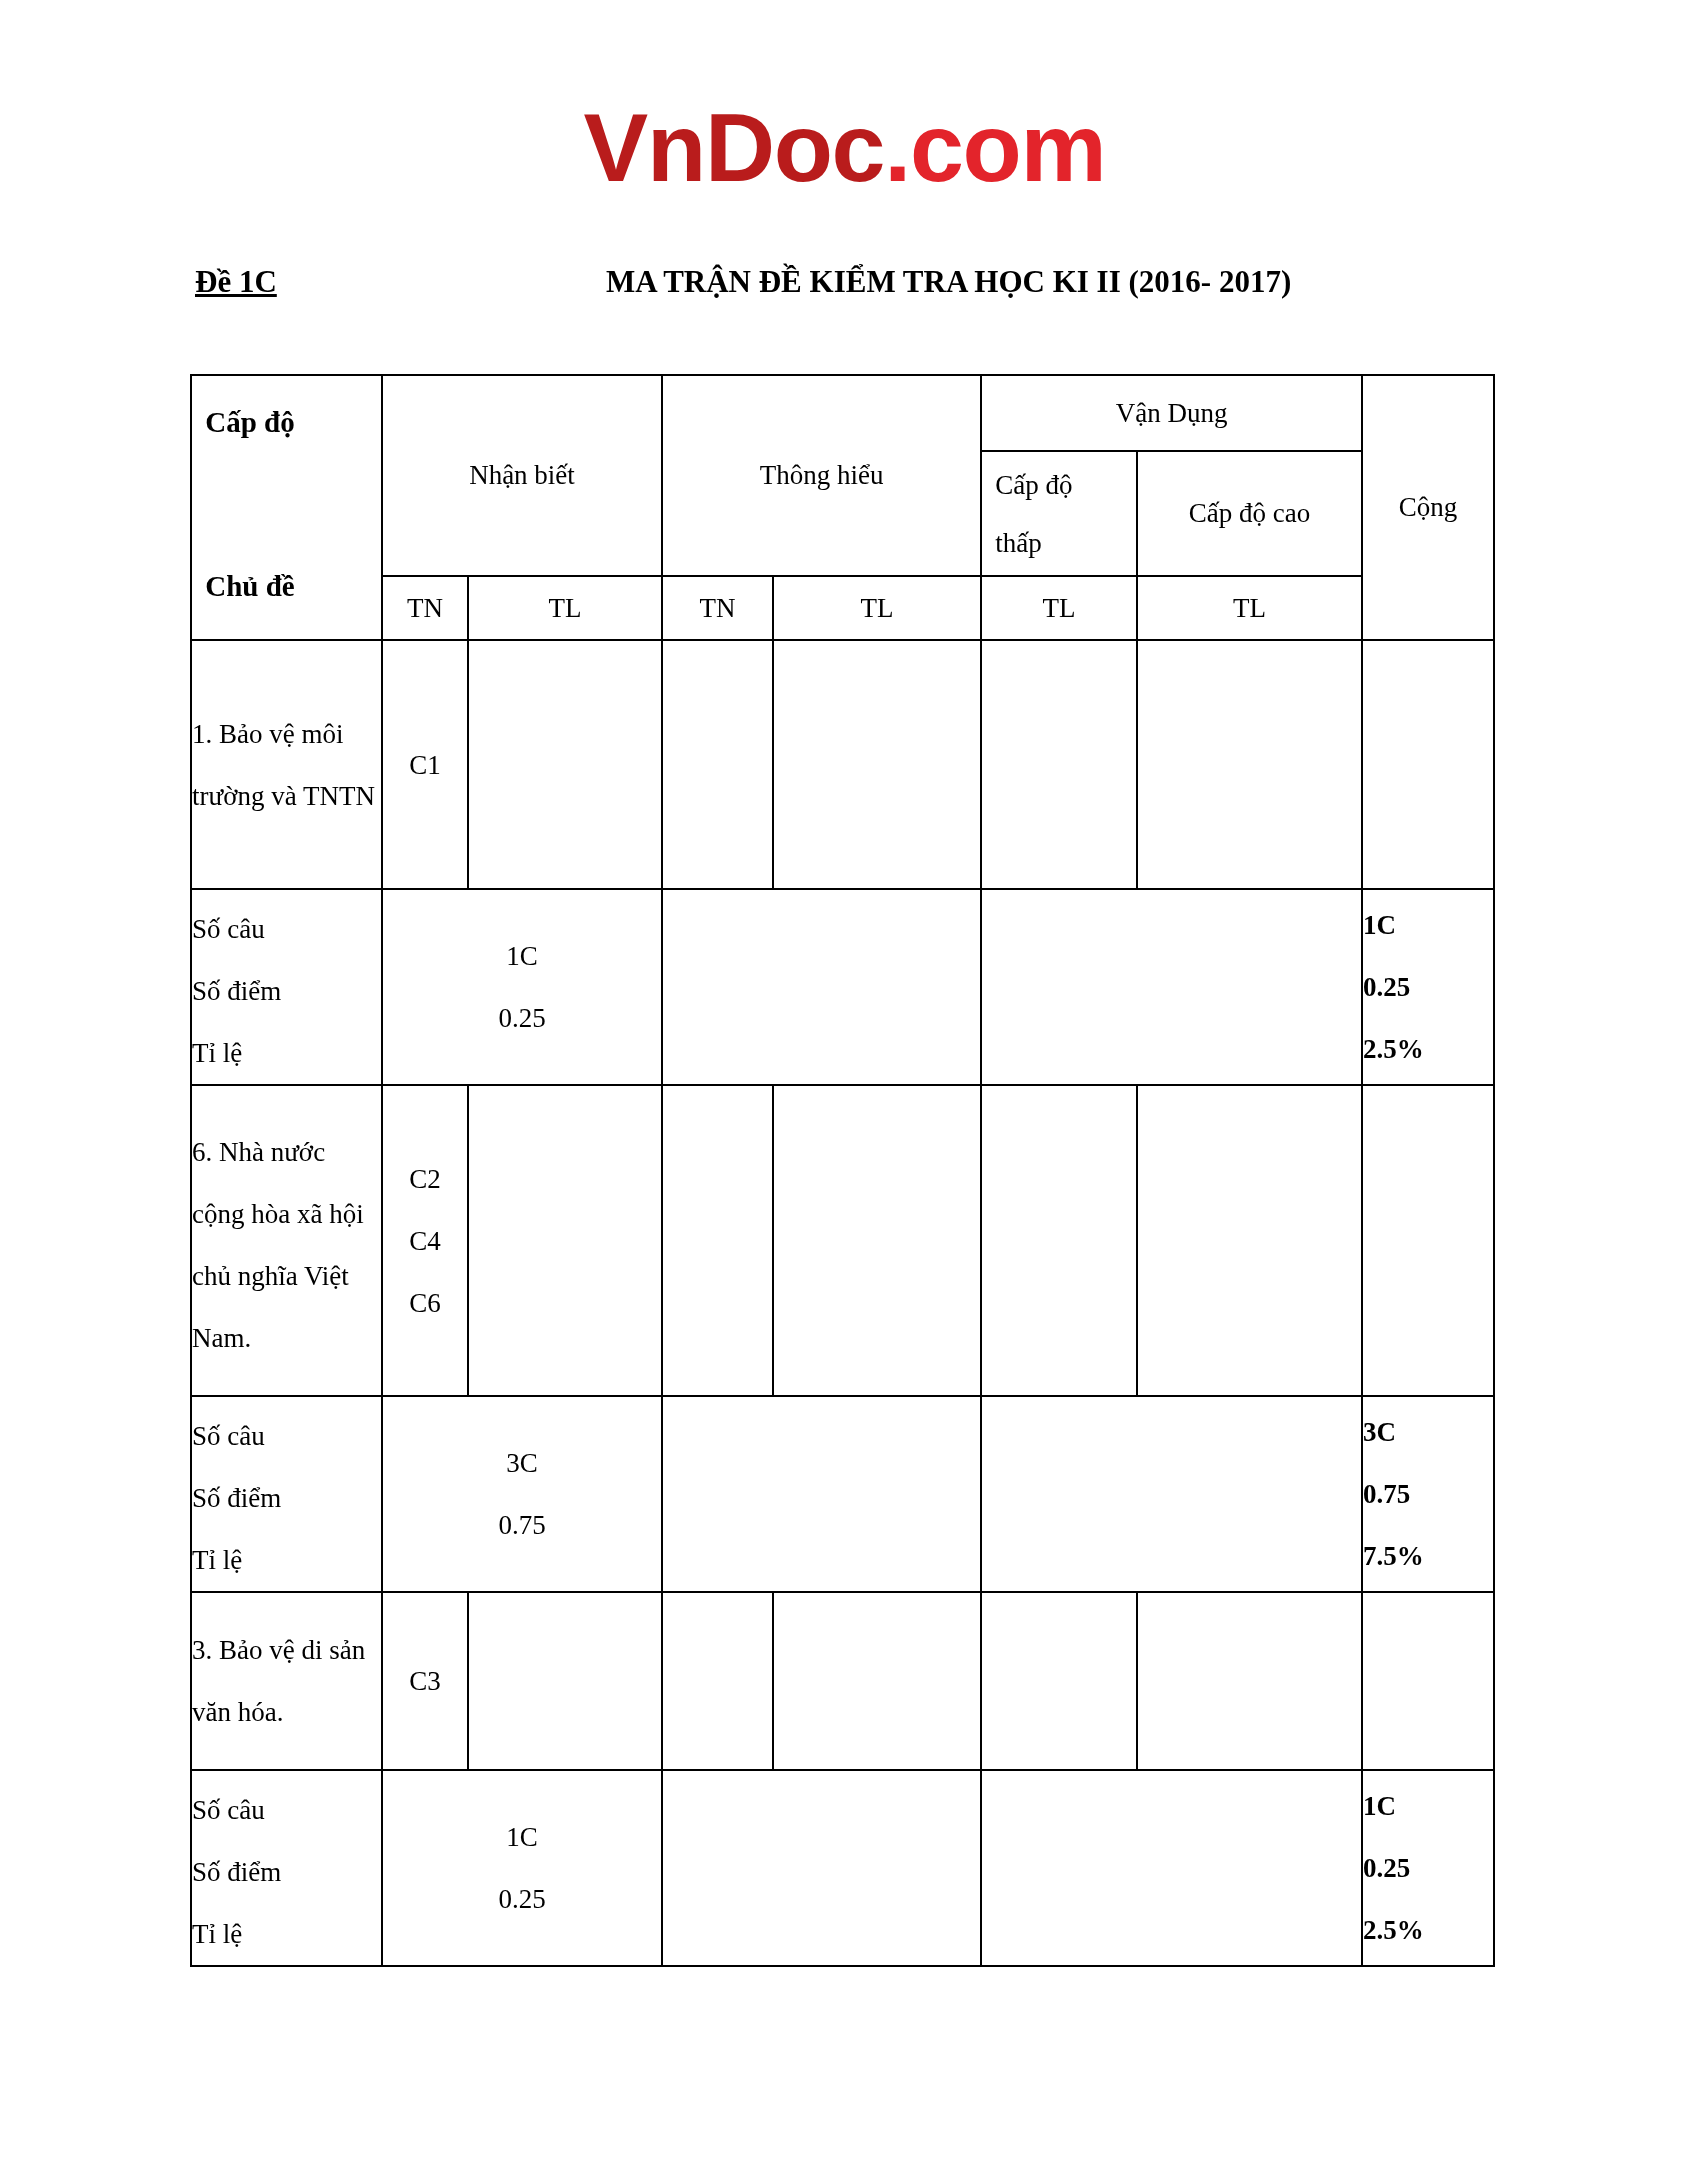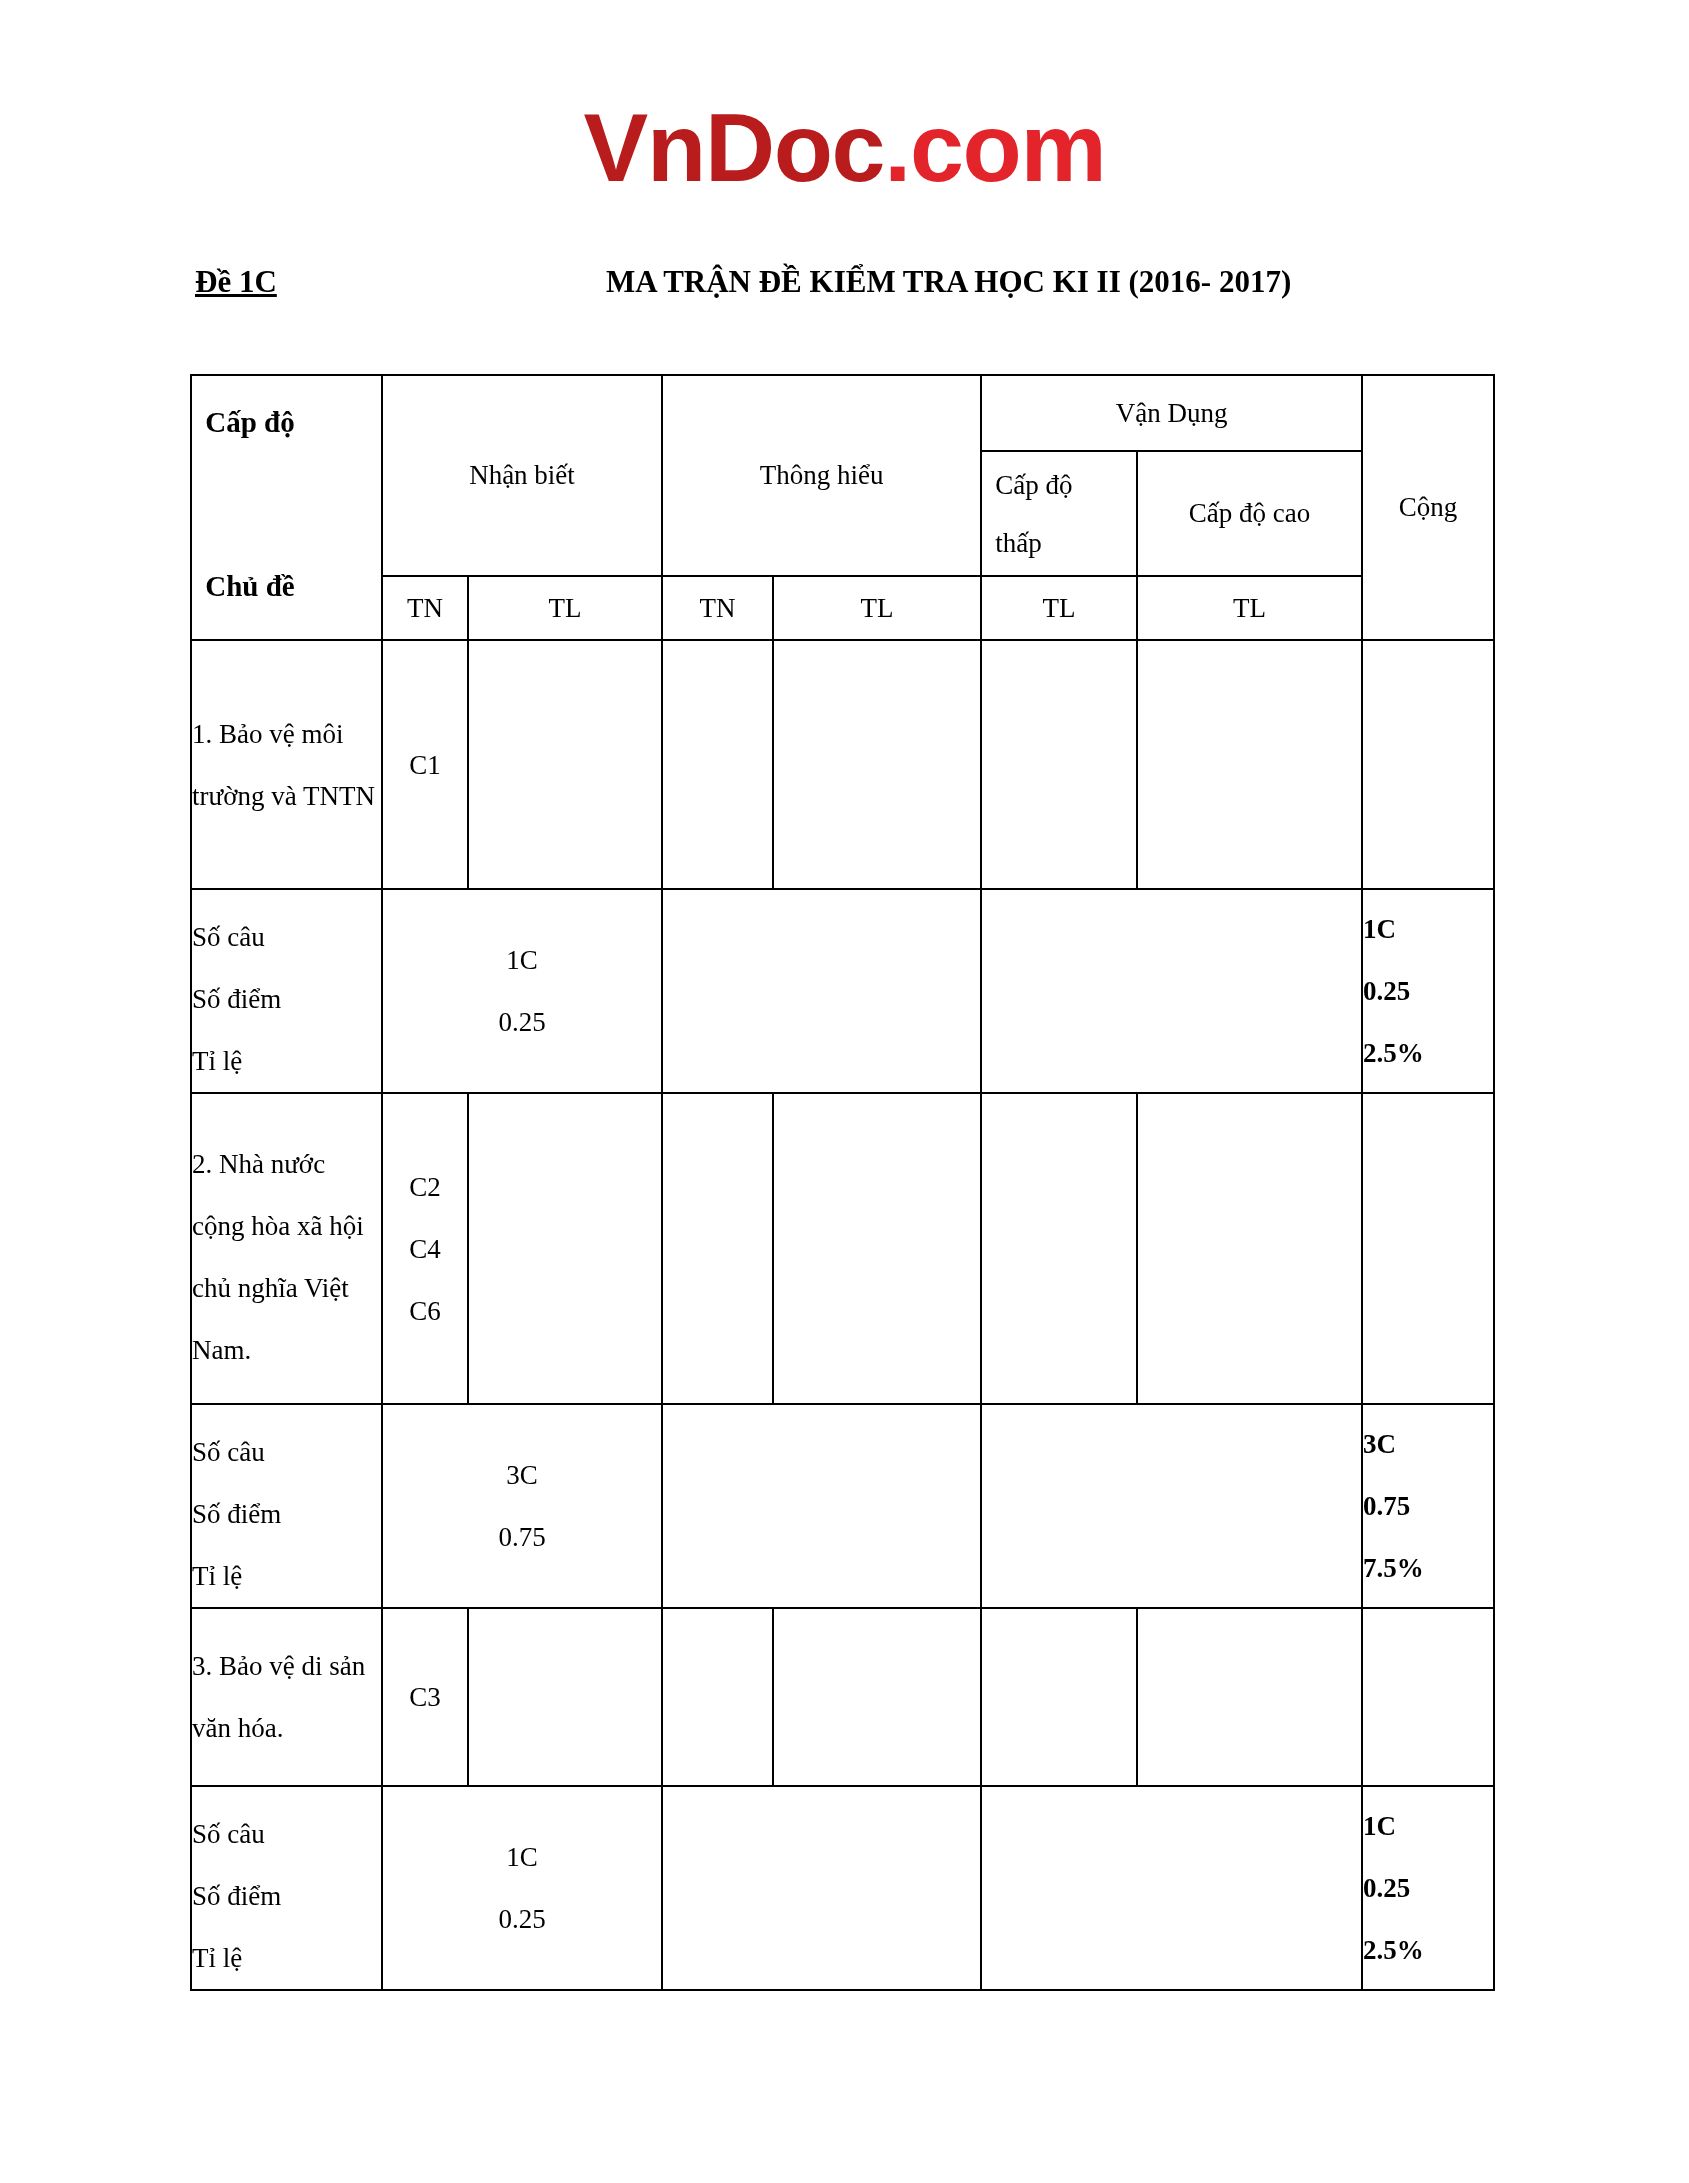"Số câu" .label-cell.mid { padding-top: 16px -> 8px }
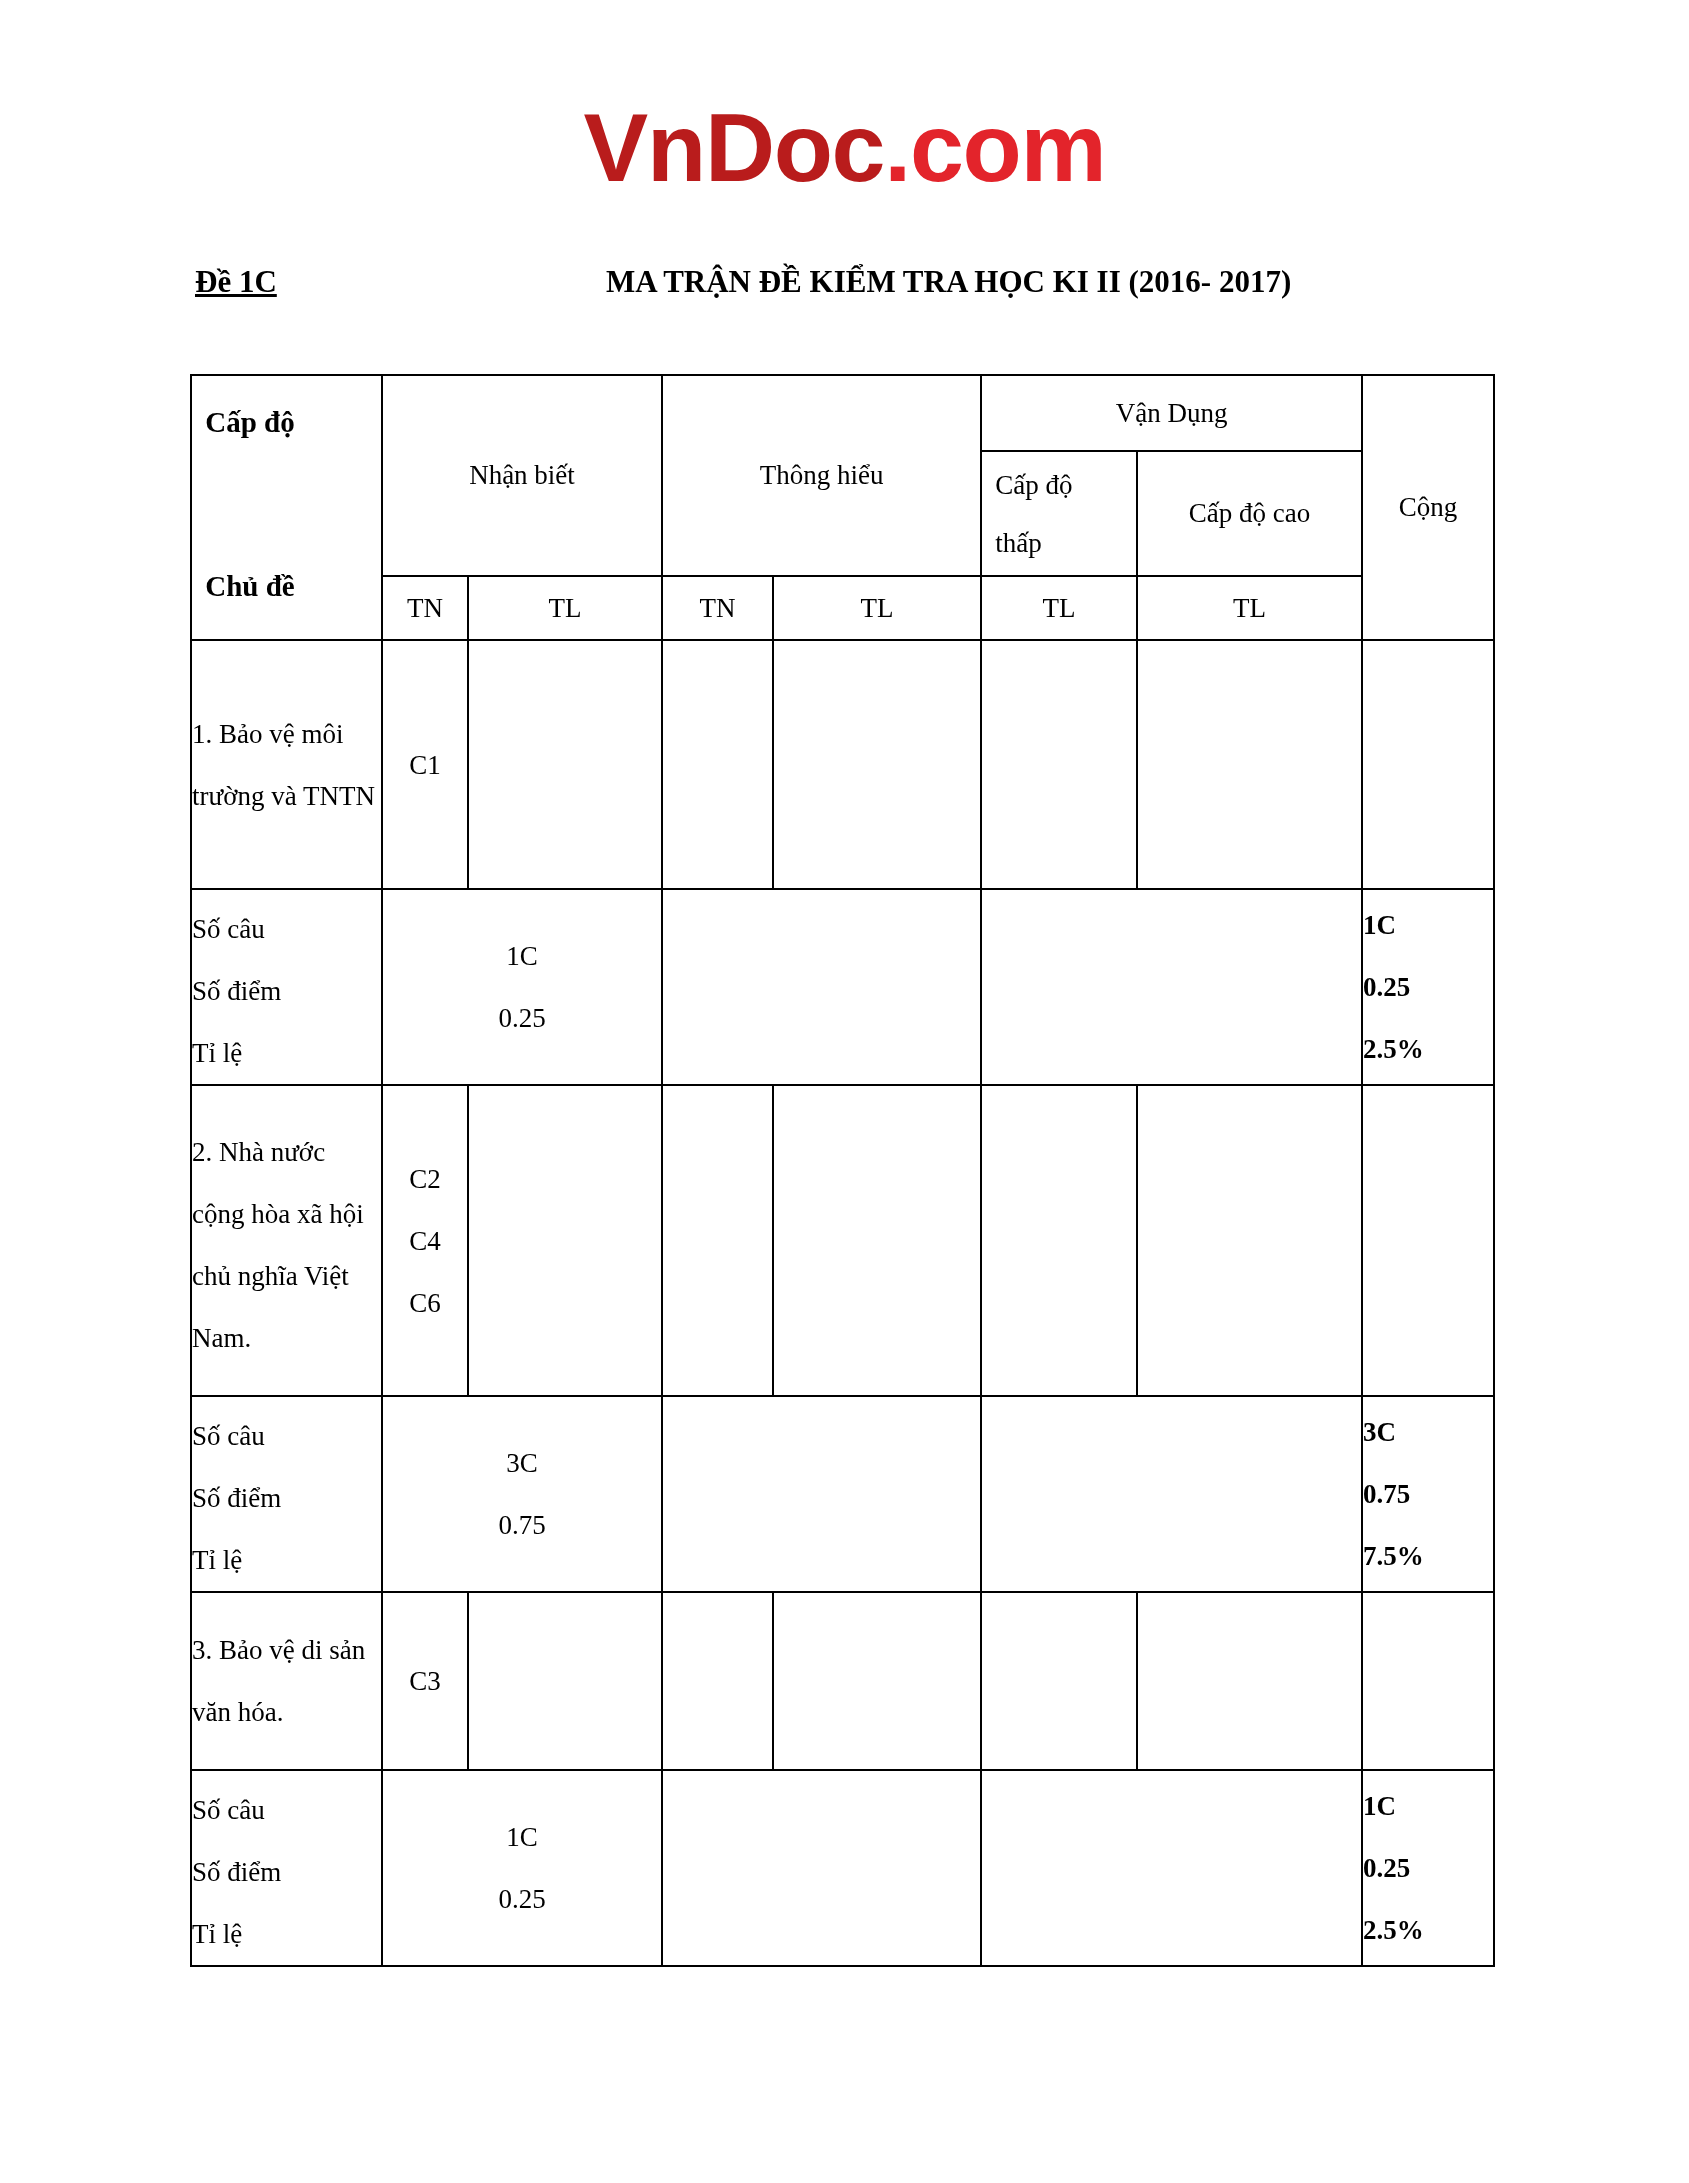"2. Nhà nước cộng hòa" td.label-cell { text: 2 -> 6 }
